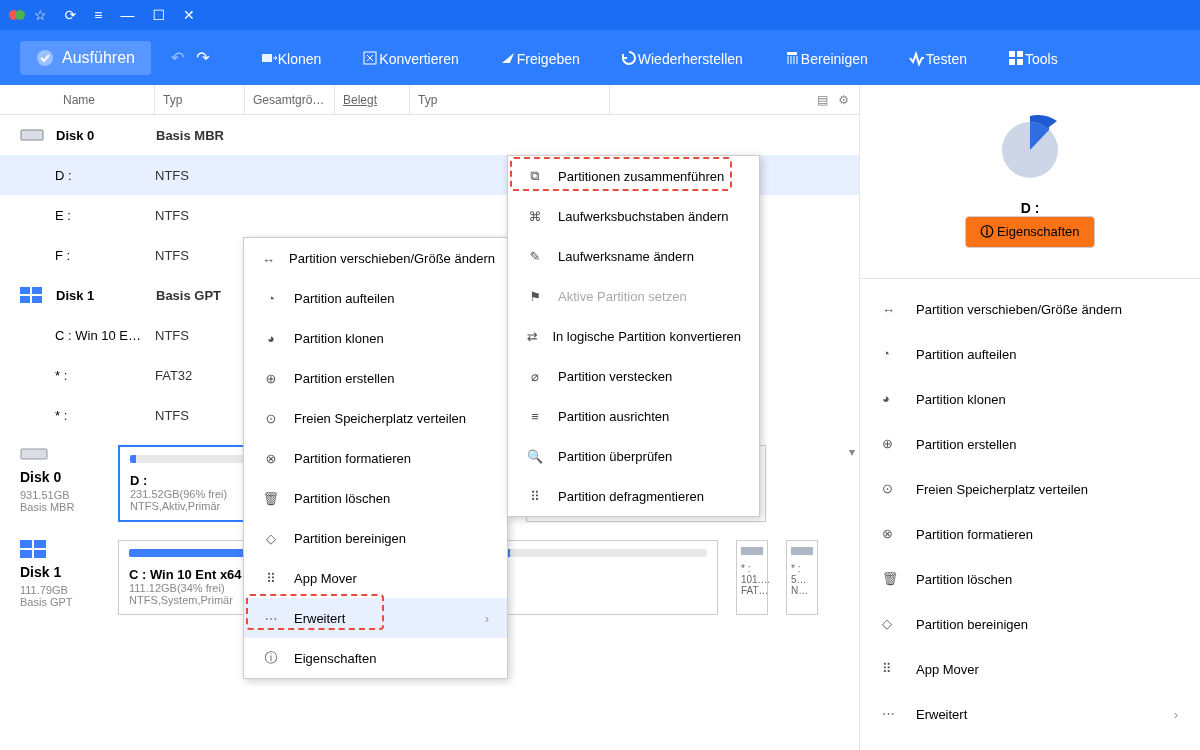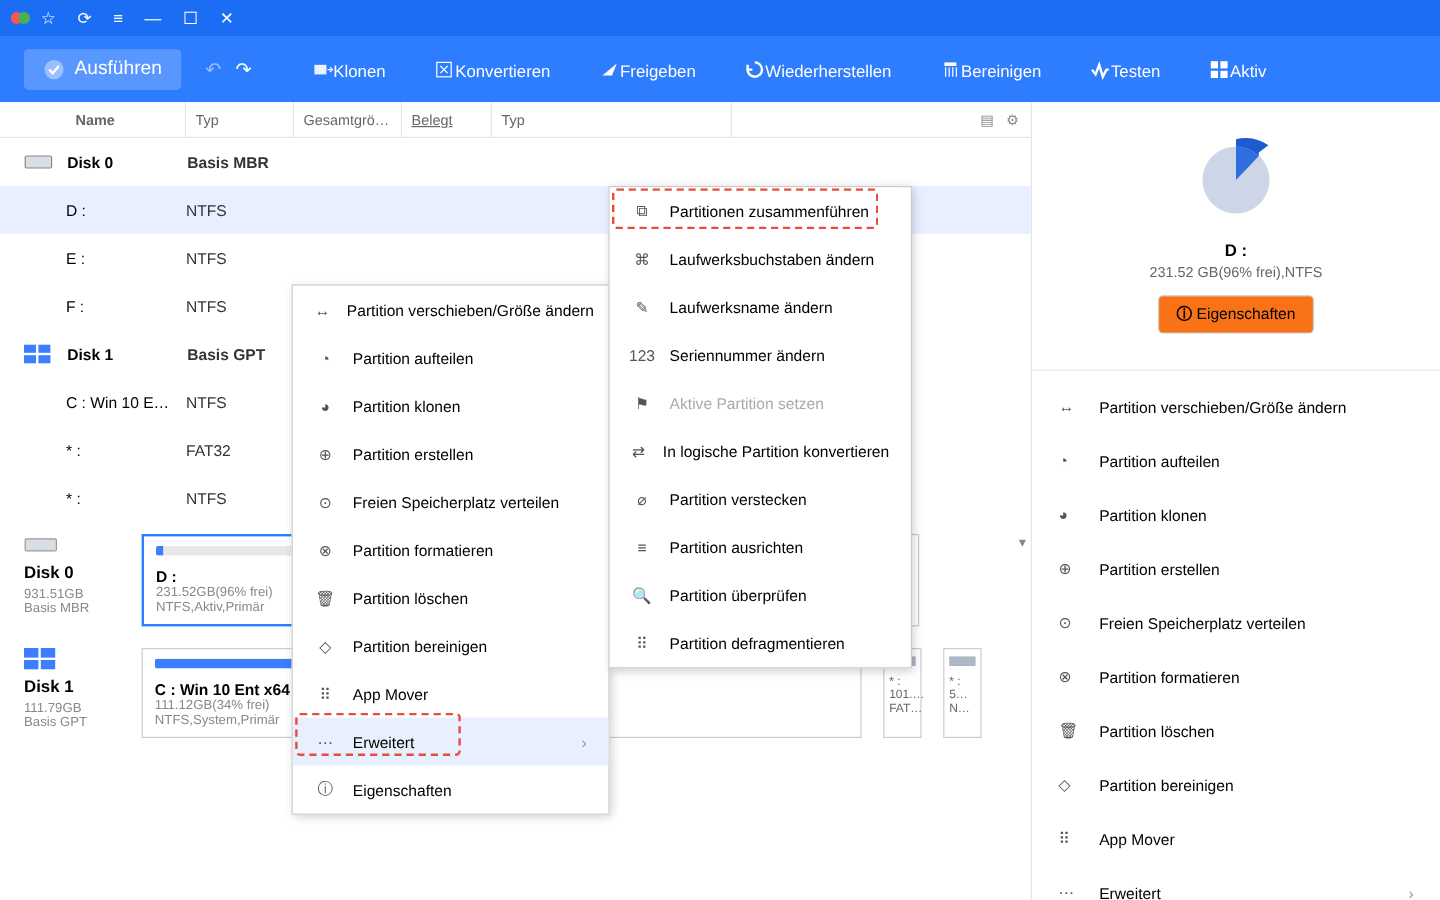"Aktiv" span { text: Aktiv -> Tools }
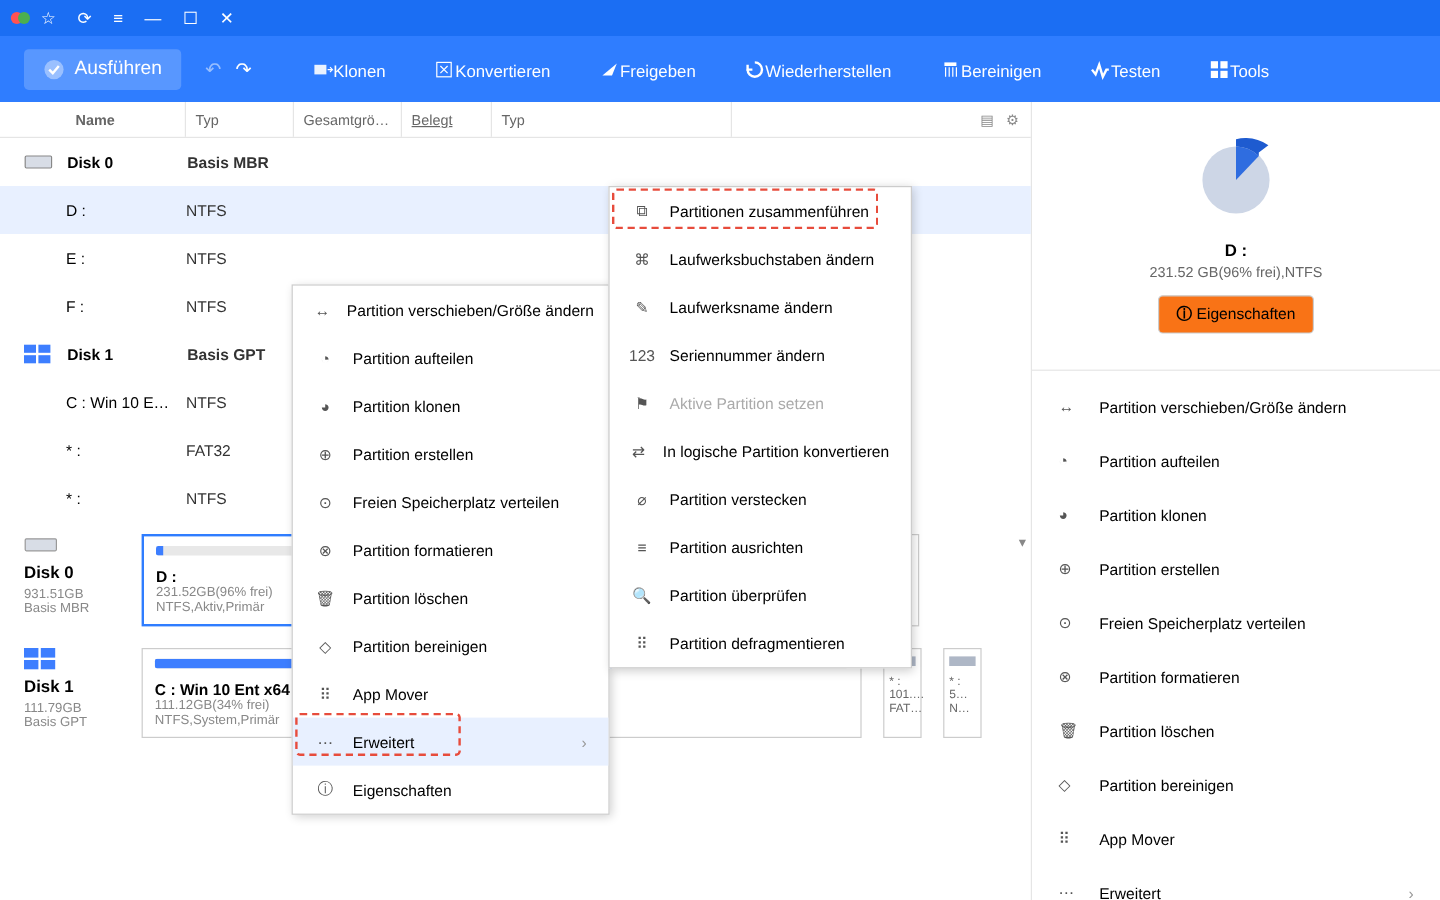"Name" .thead .col-name { font-weight: bold -> none }
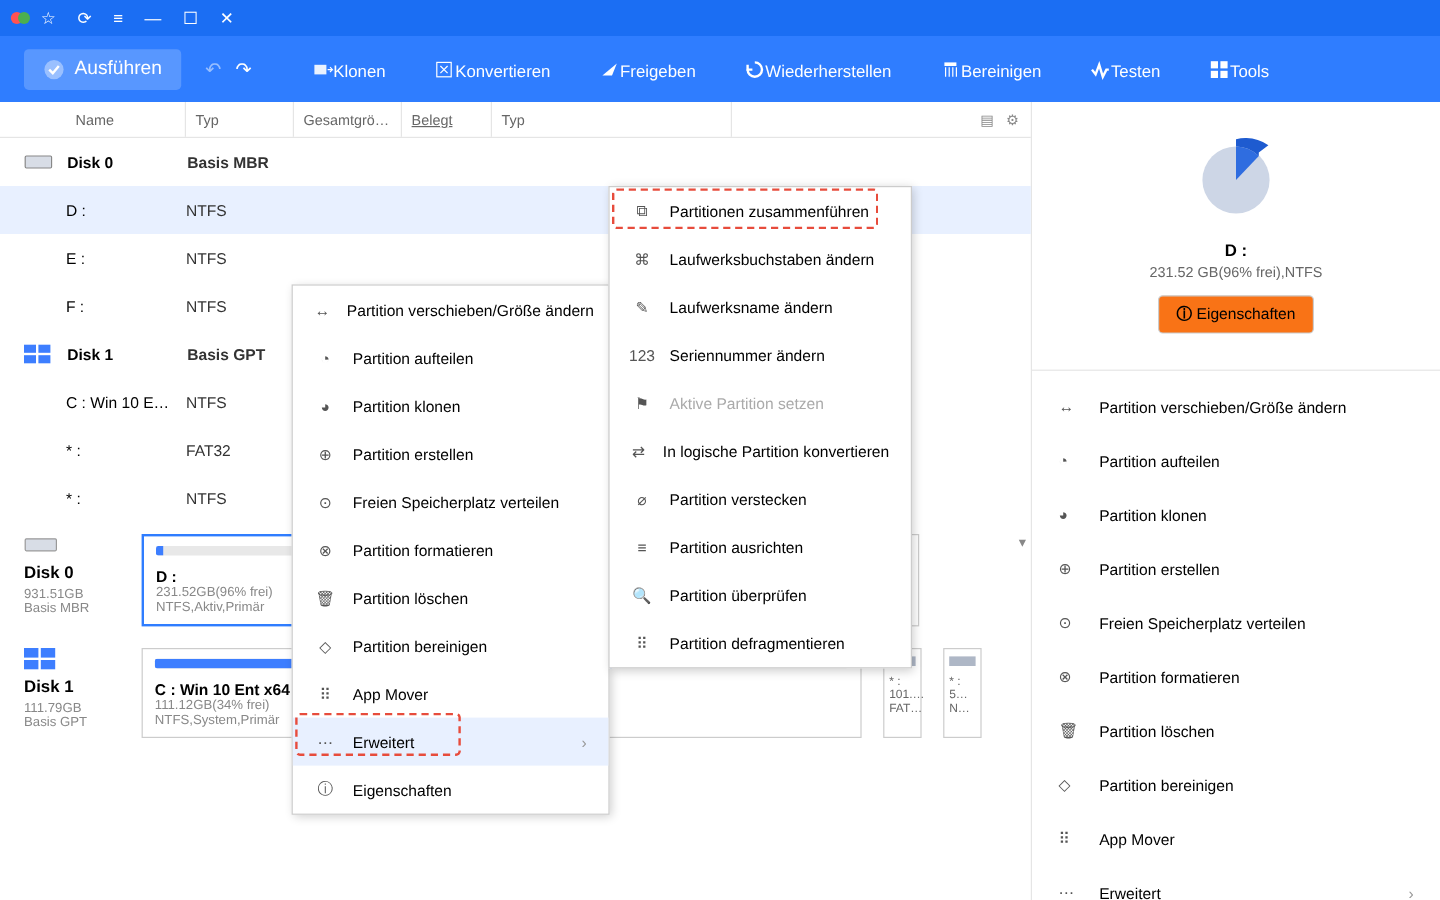"231.52 GB(96% frei),NTFS" div.dsub2 { html: <div>231.52 GB(96% frei),NTFS</div> -> none }
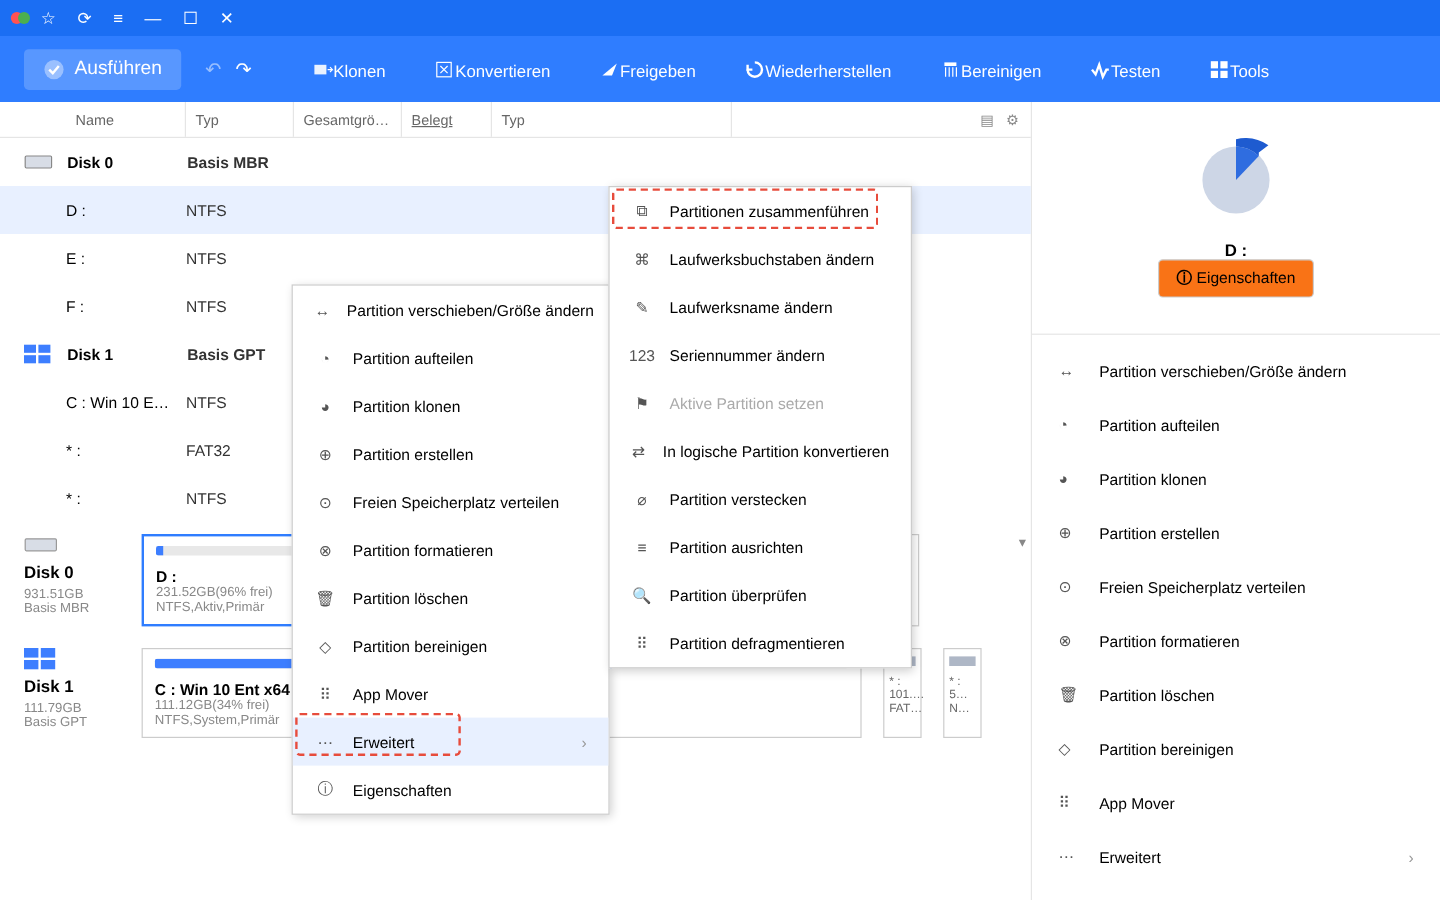"123" div.ctx-item { html: <div> <span>123</span> <span>Seriennummer ändern</span> </div> -> none }
